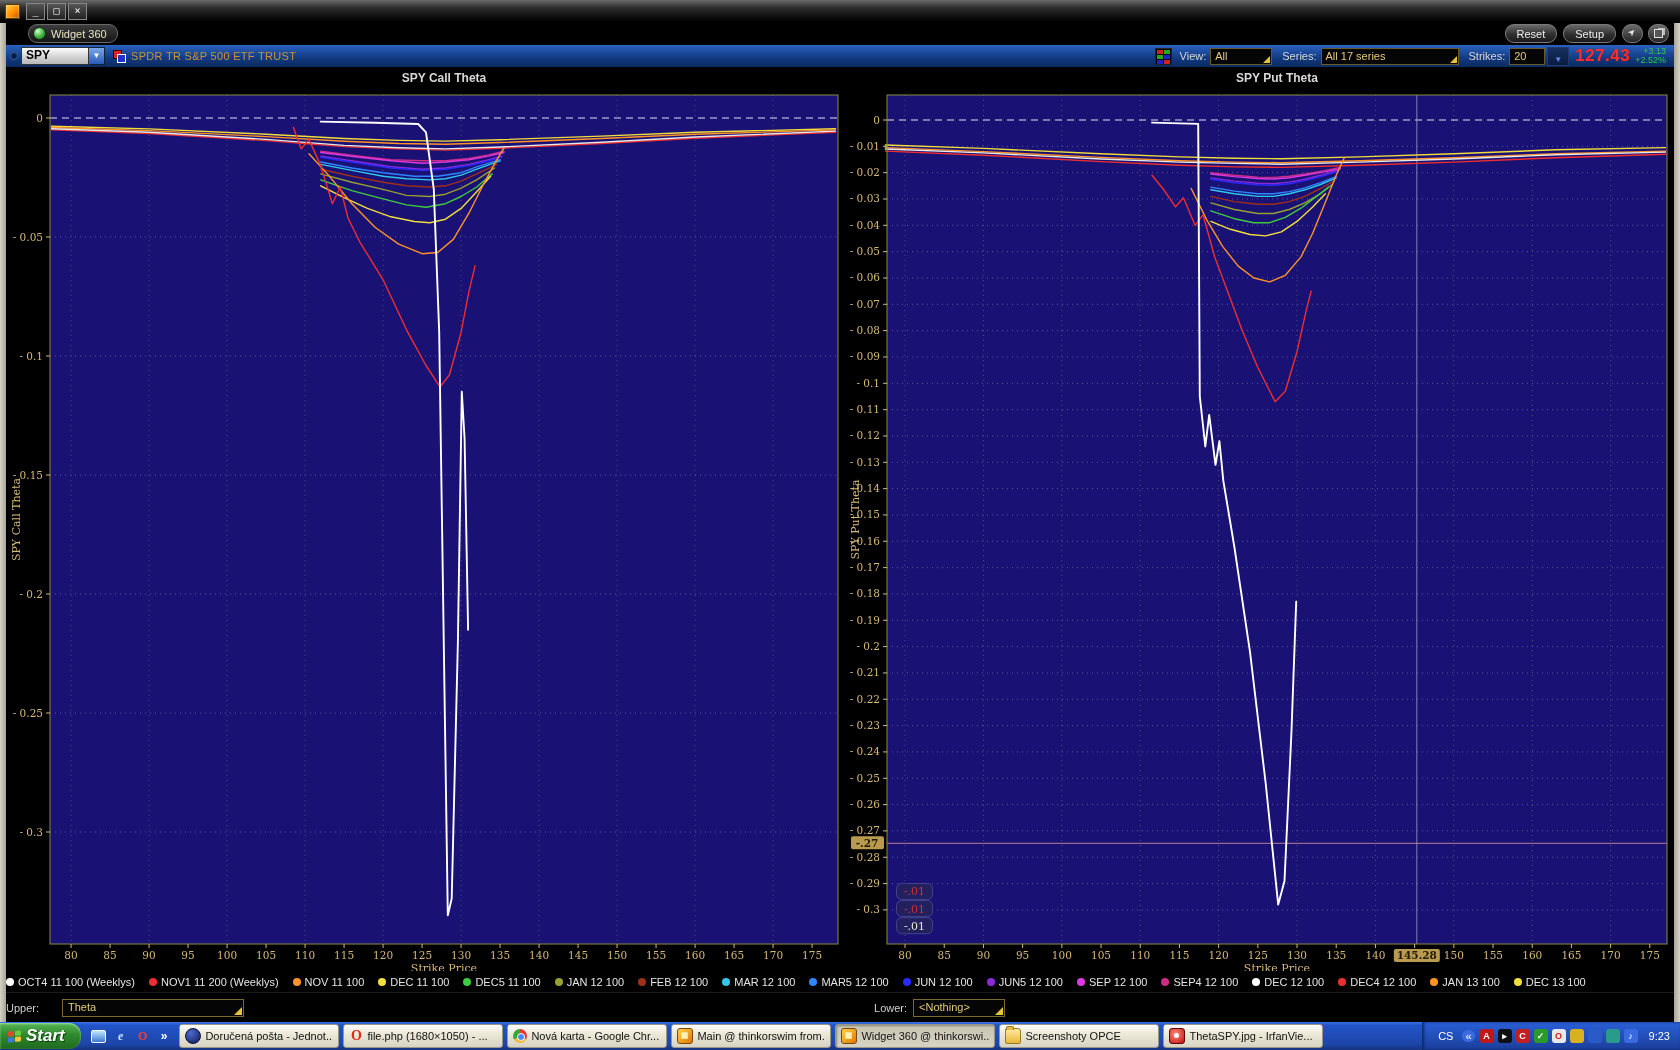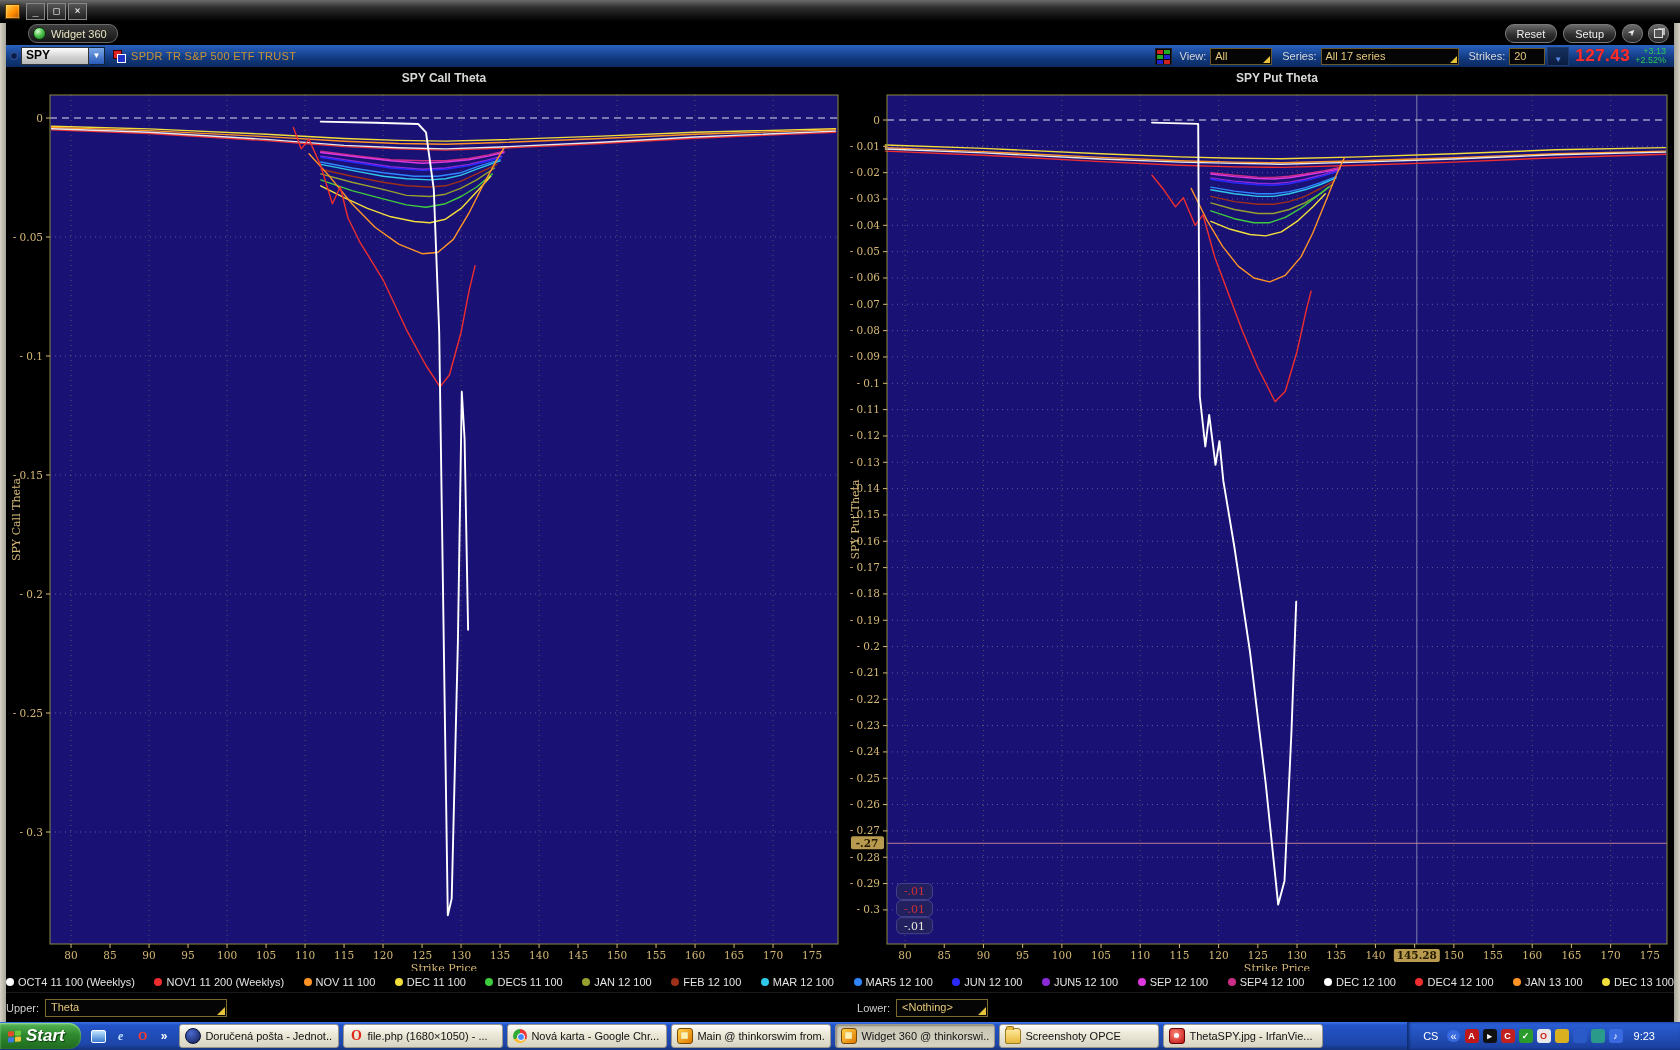"OCT4 11 100 (Weeklys)" .legendrow { gap: 1px -> 14px; justify-content: space-between -> flex-start }
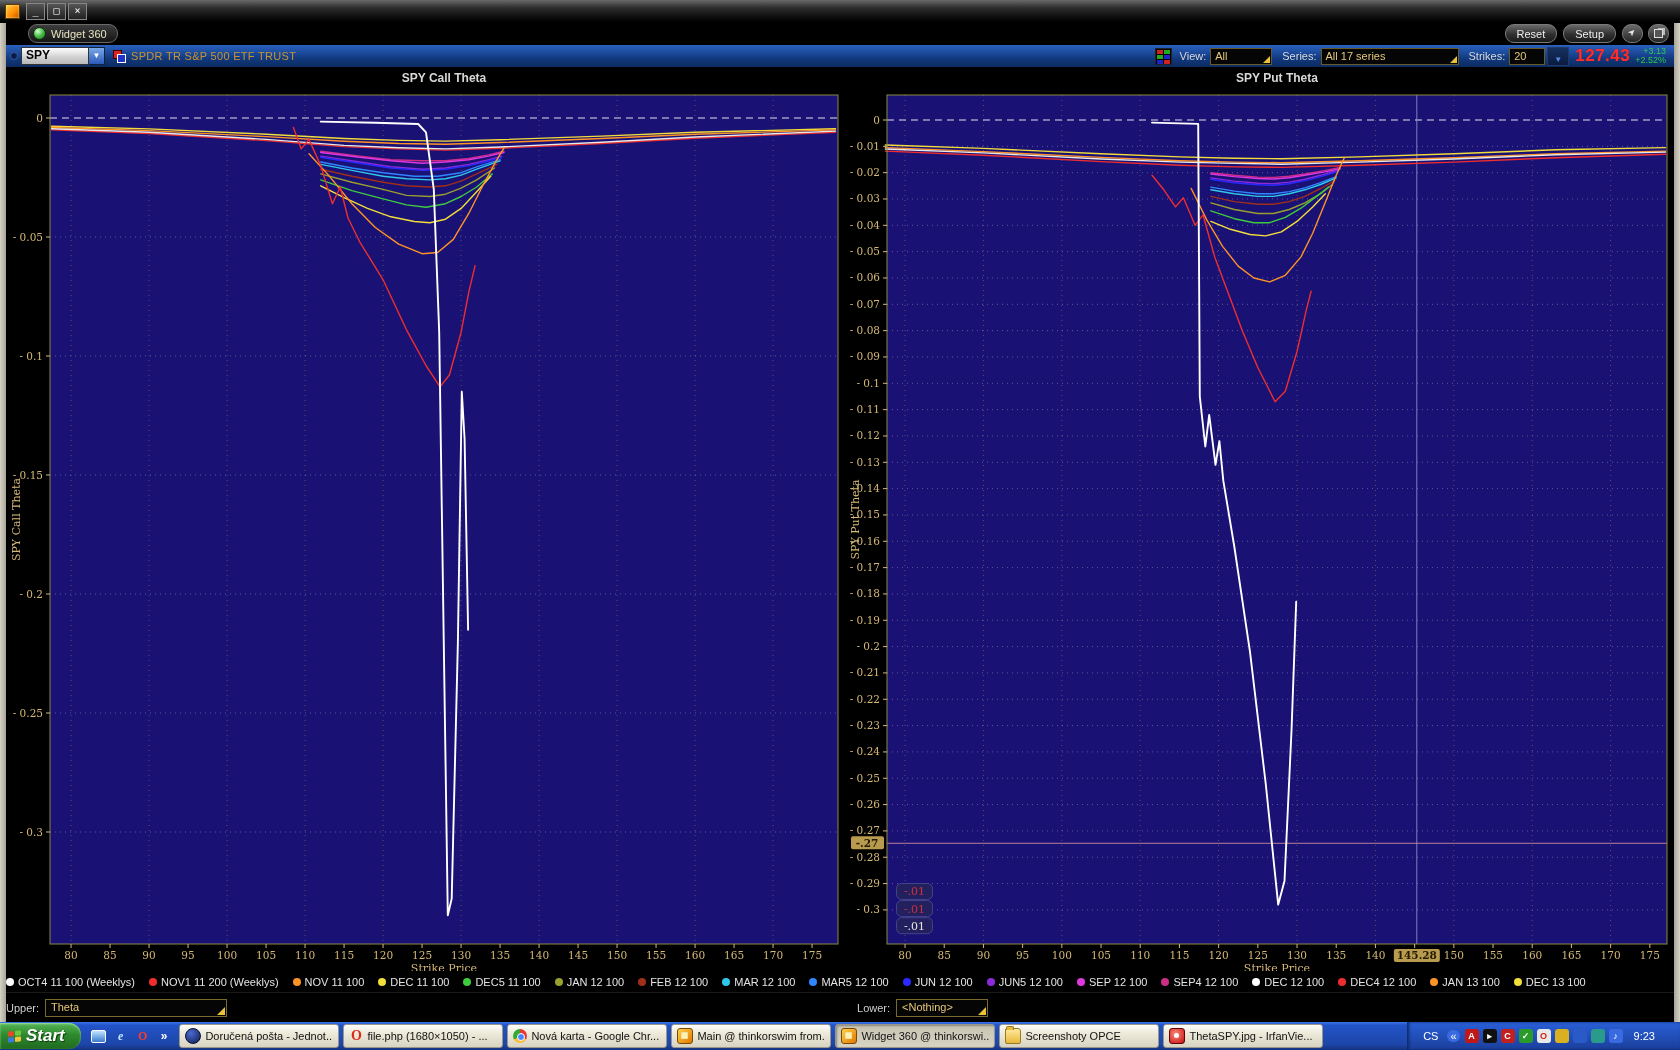"Theta" div.ft-dd { margin-left: 6px -> 23px }
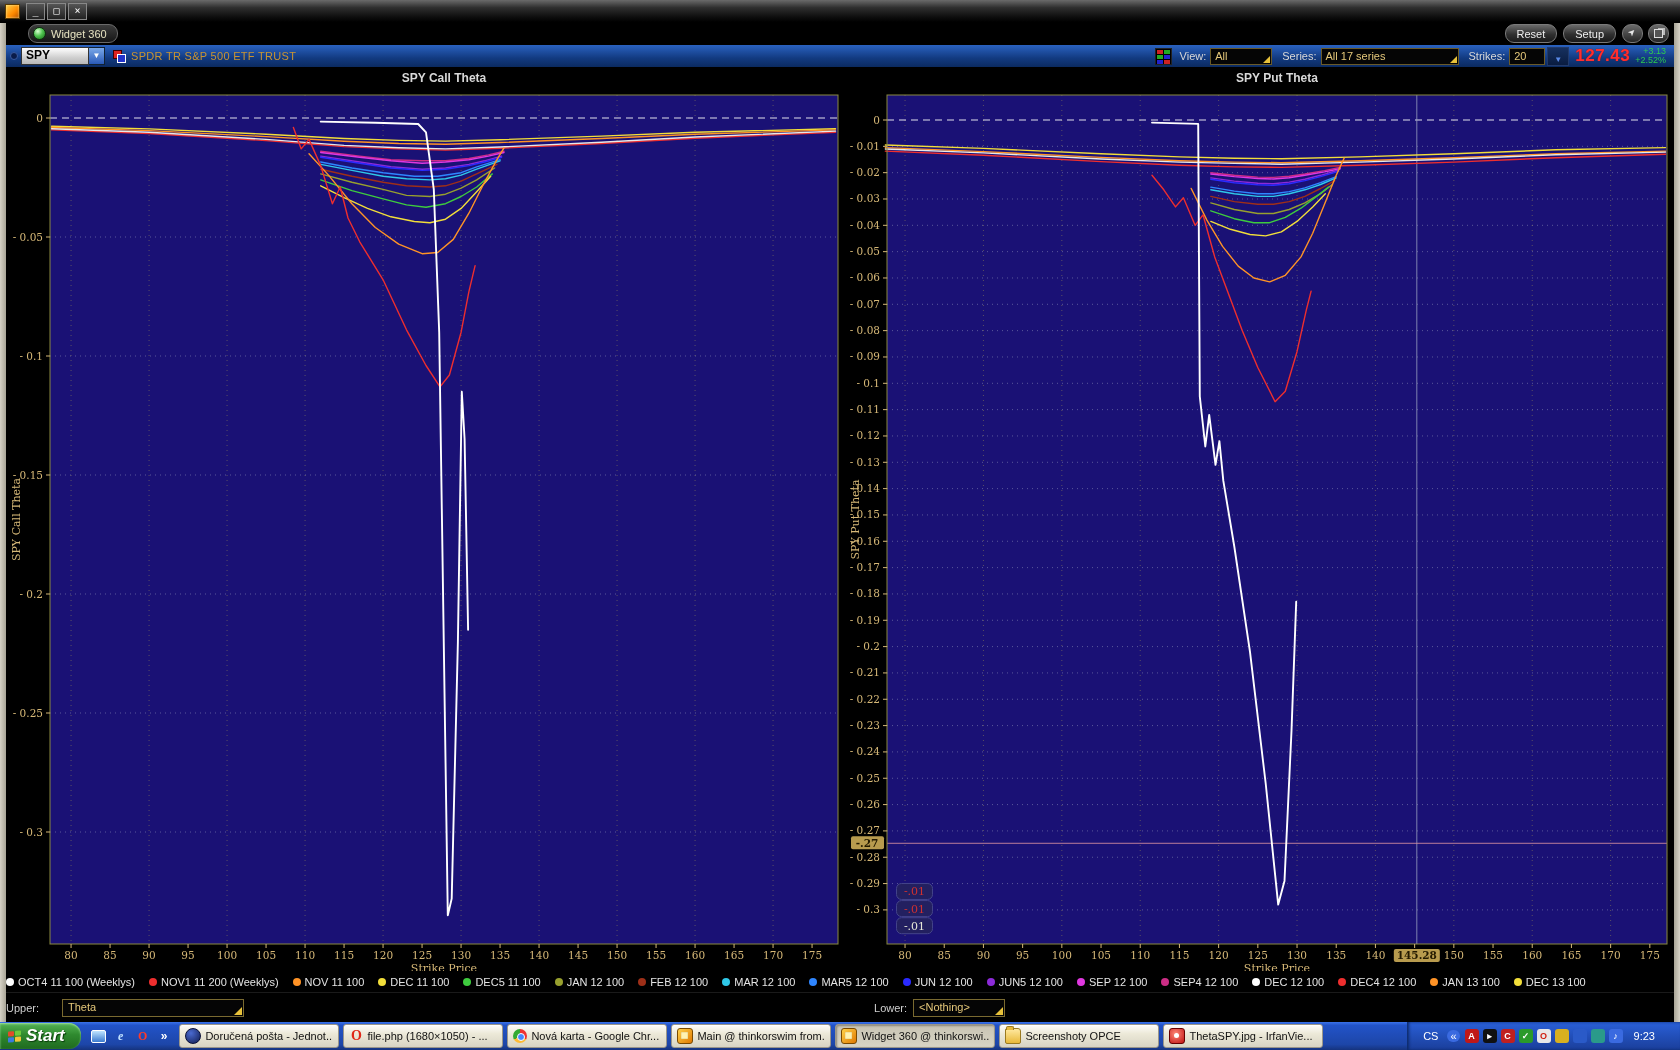"CS" .tray { padding: 0 25px 0 12px -> 0 10px 0 12px }
